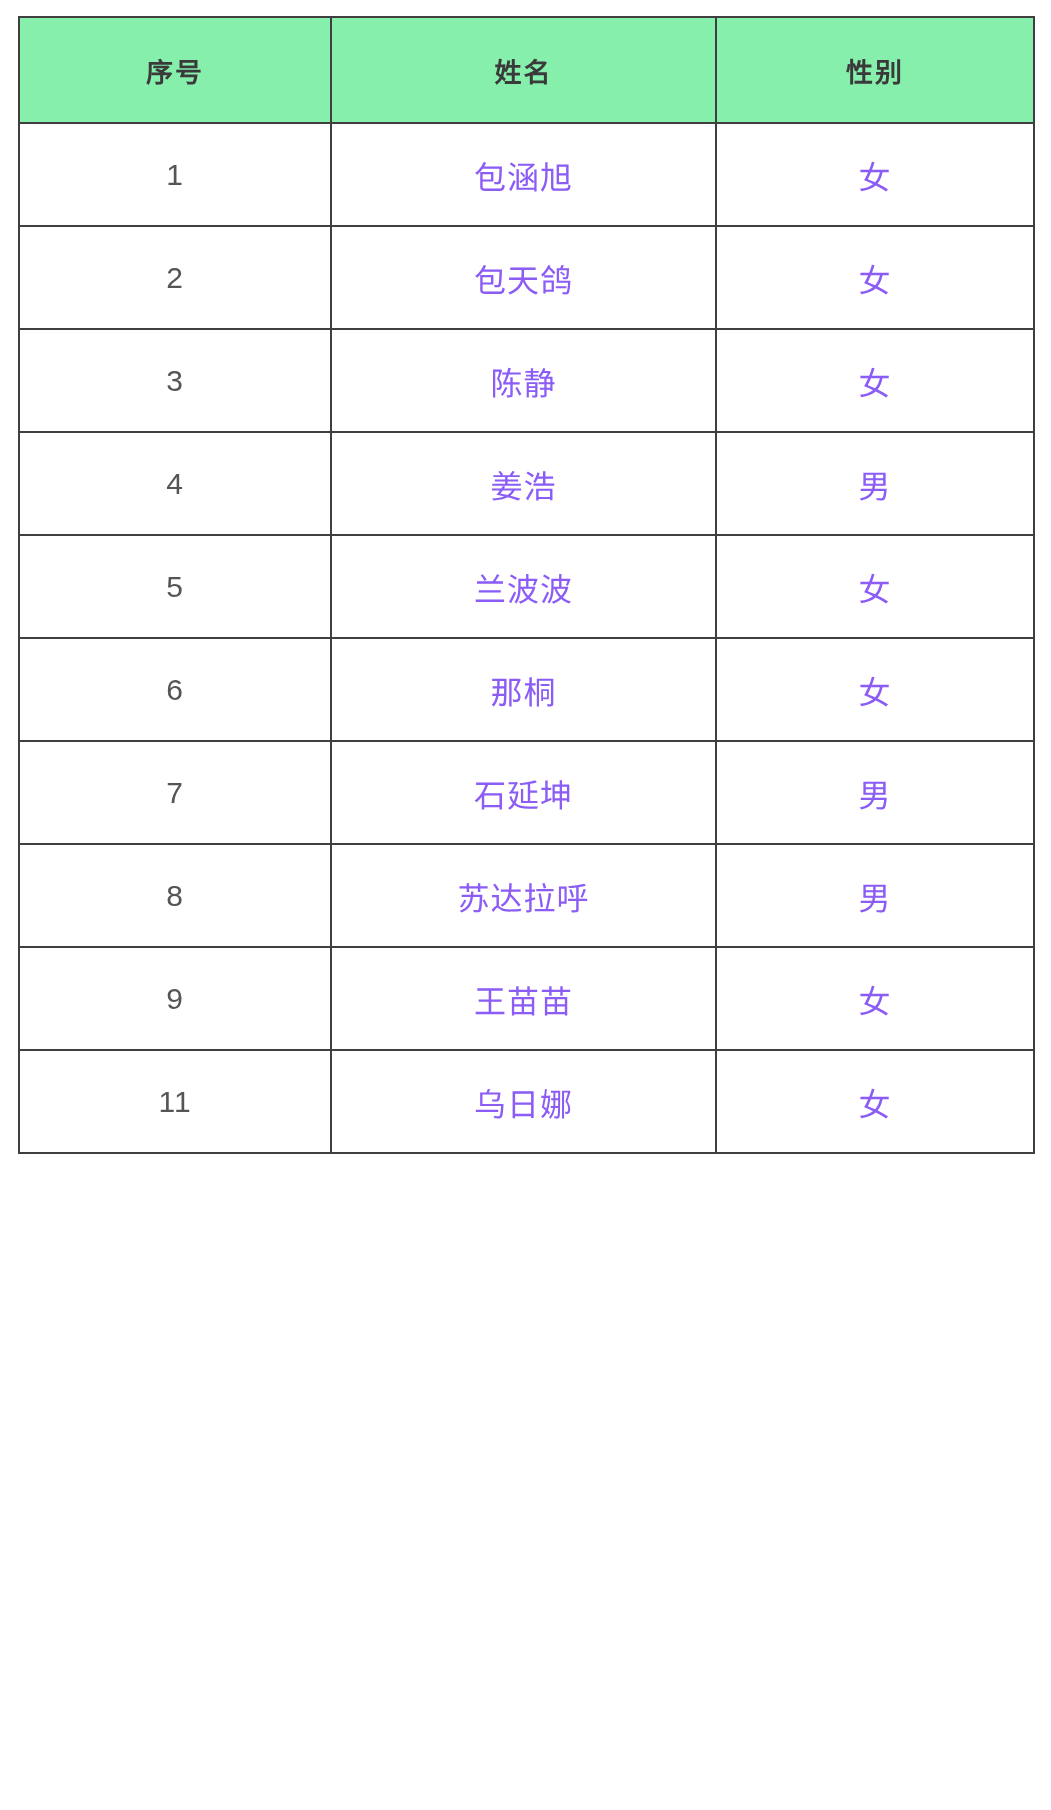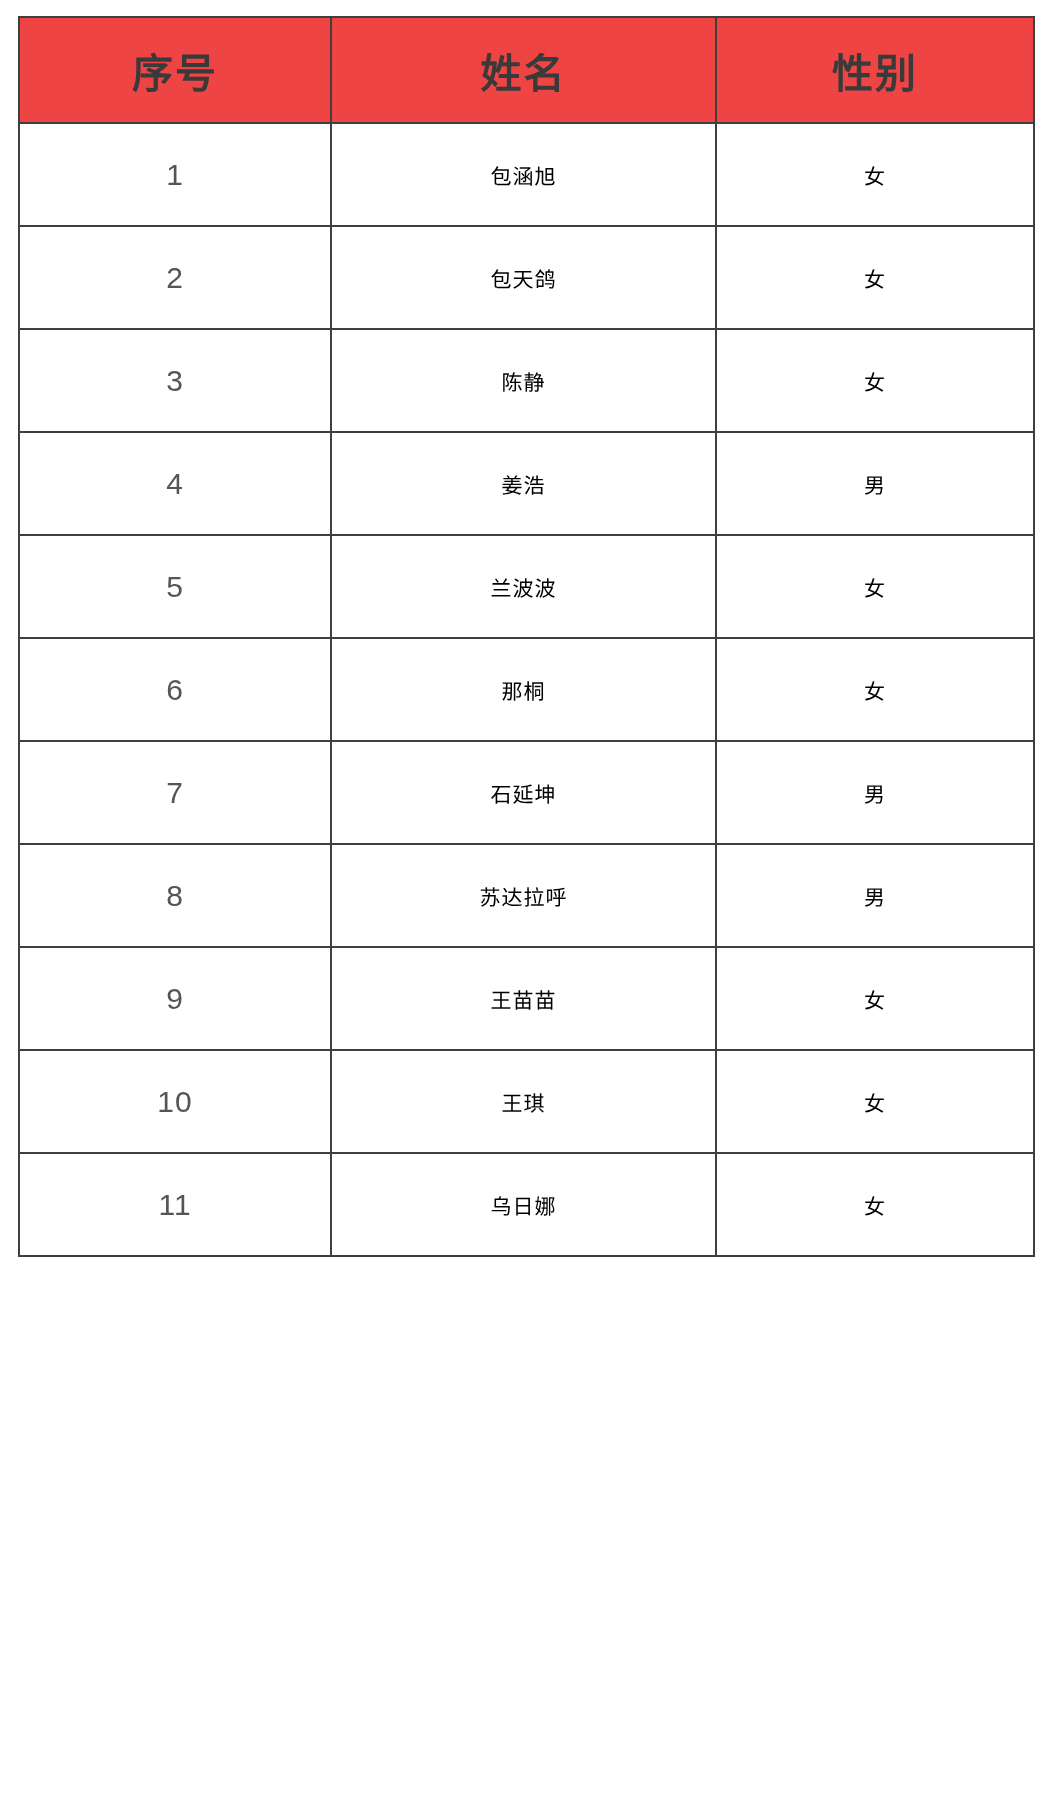"序号" table.roster thead th { background: #ef4444 -> #86efac; font-size: 41px -> 27px }
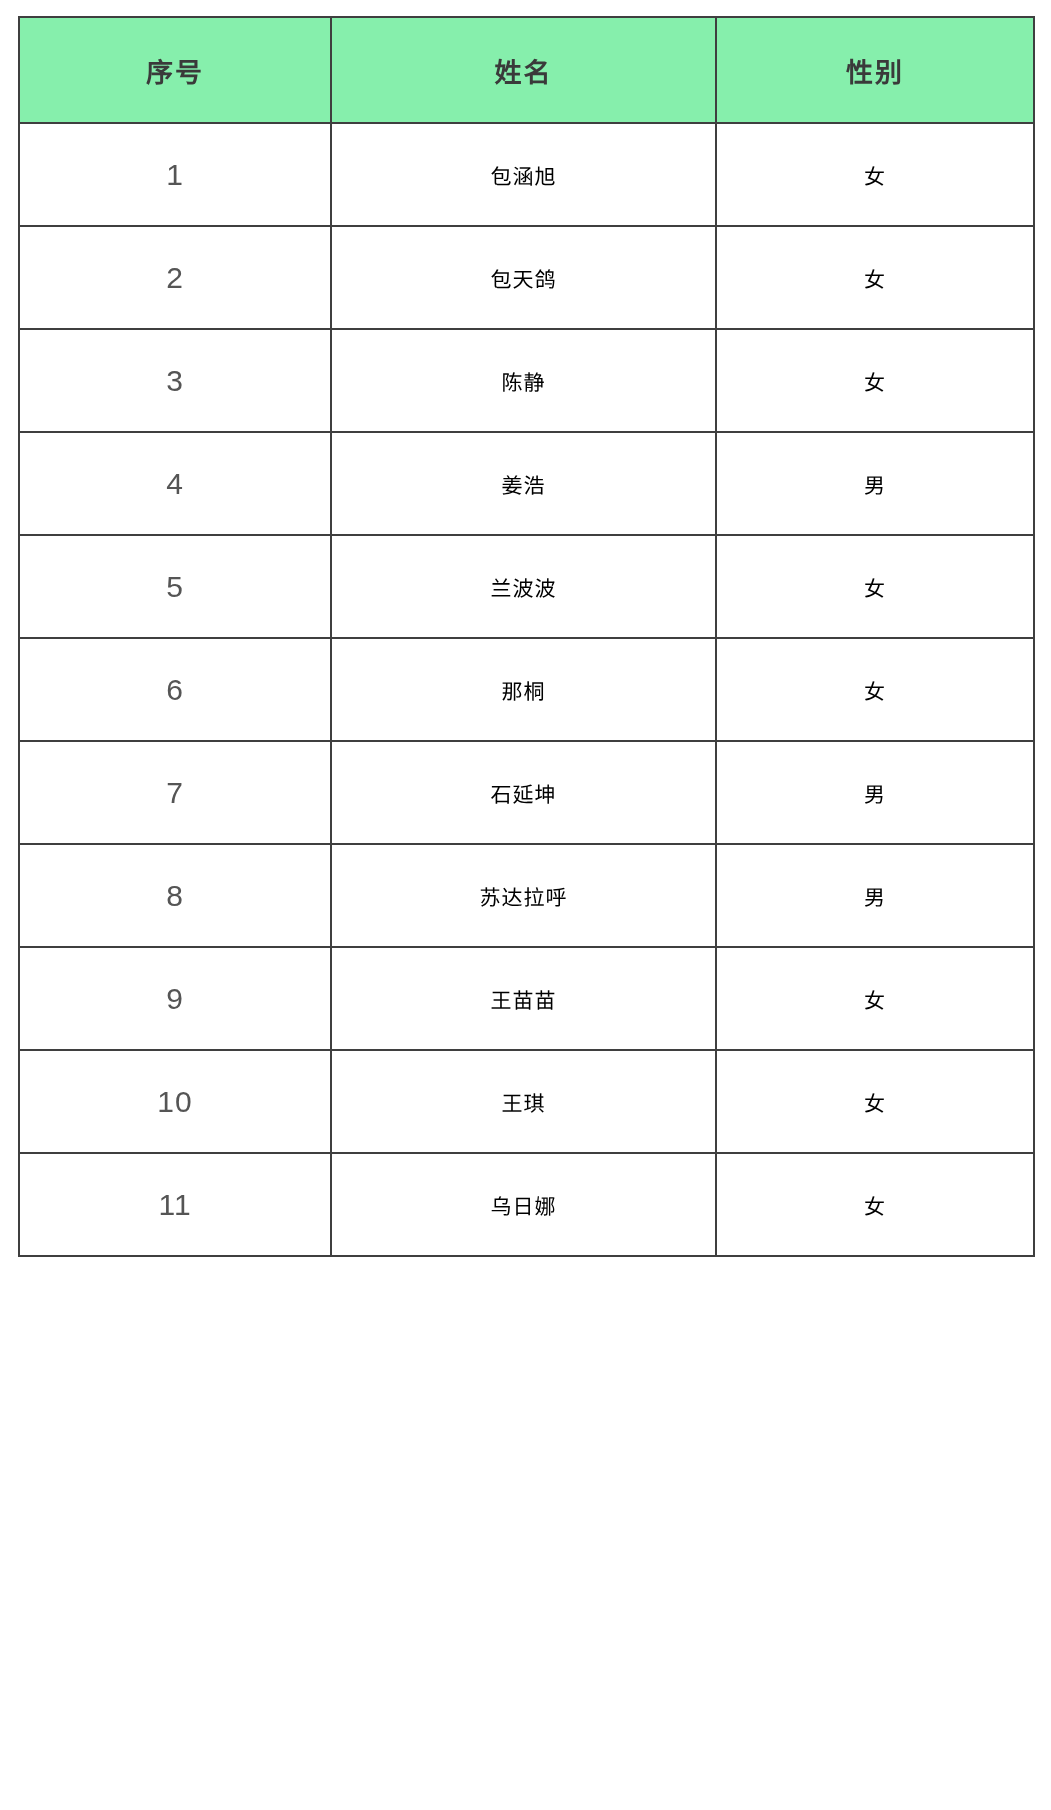"包涵旭" table.roster tbody td { color: #000000 -> #8b5cf6; font-size: 21px -> 32px }
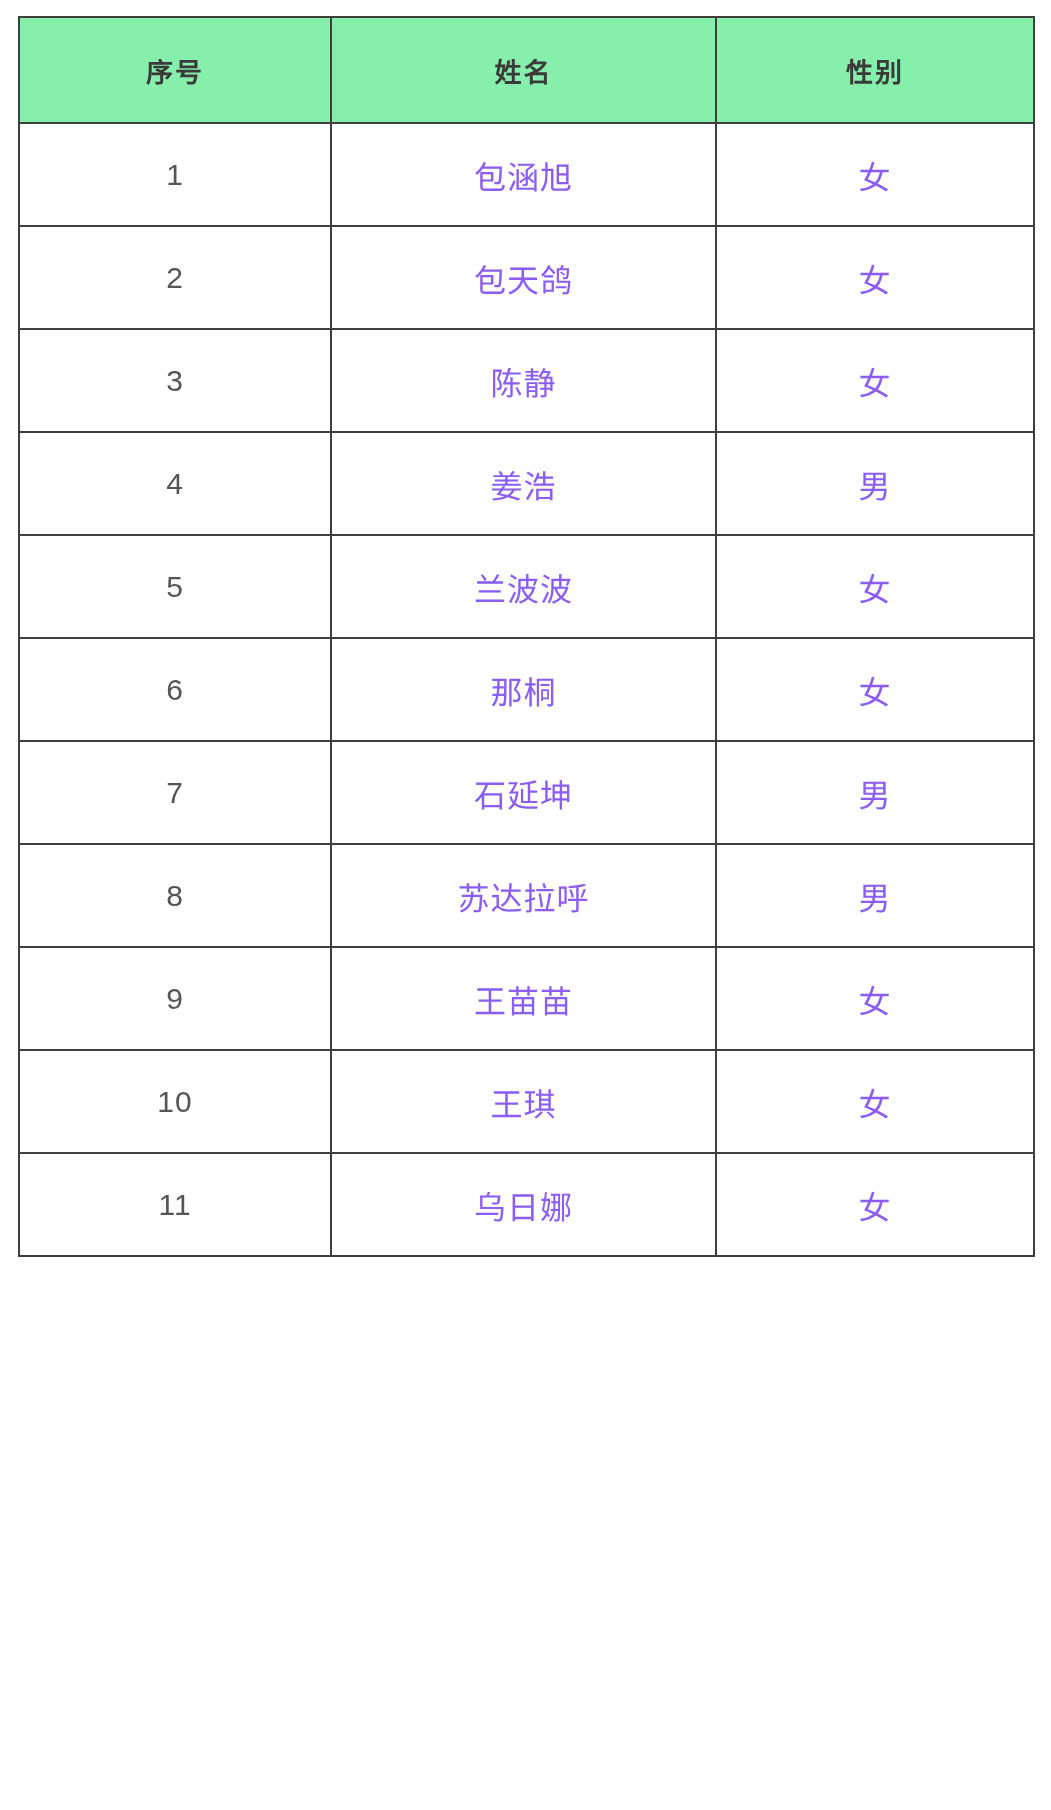"10" tr { html: <tr> <td>10</td> <td>王琪</td> <td>女</td> </tr> -> none }
